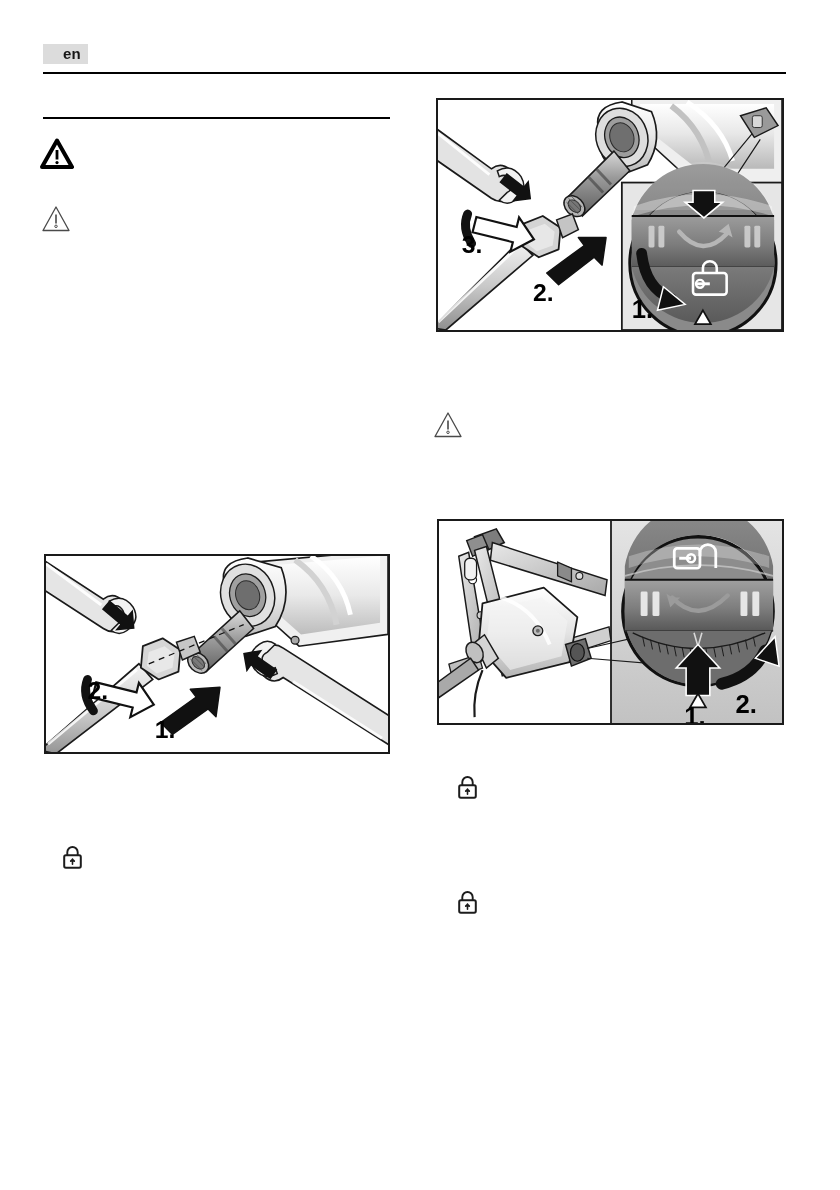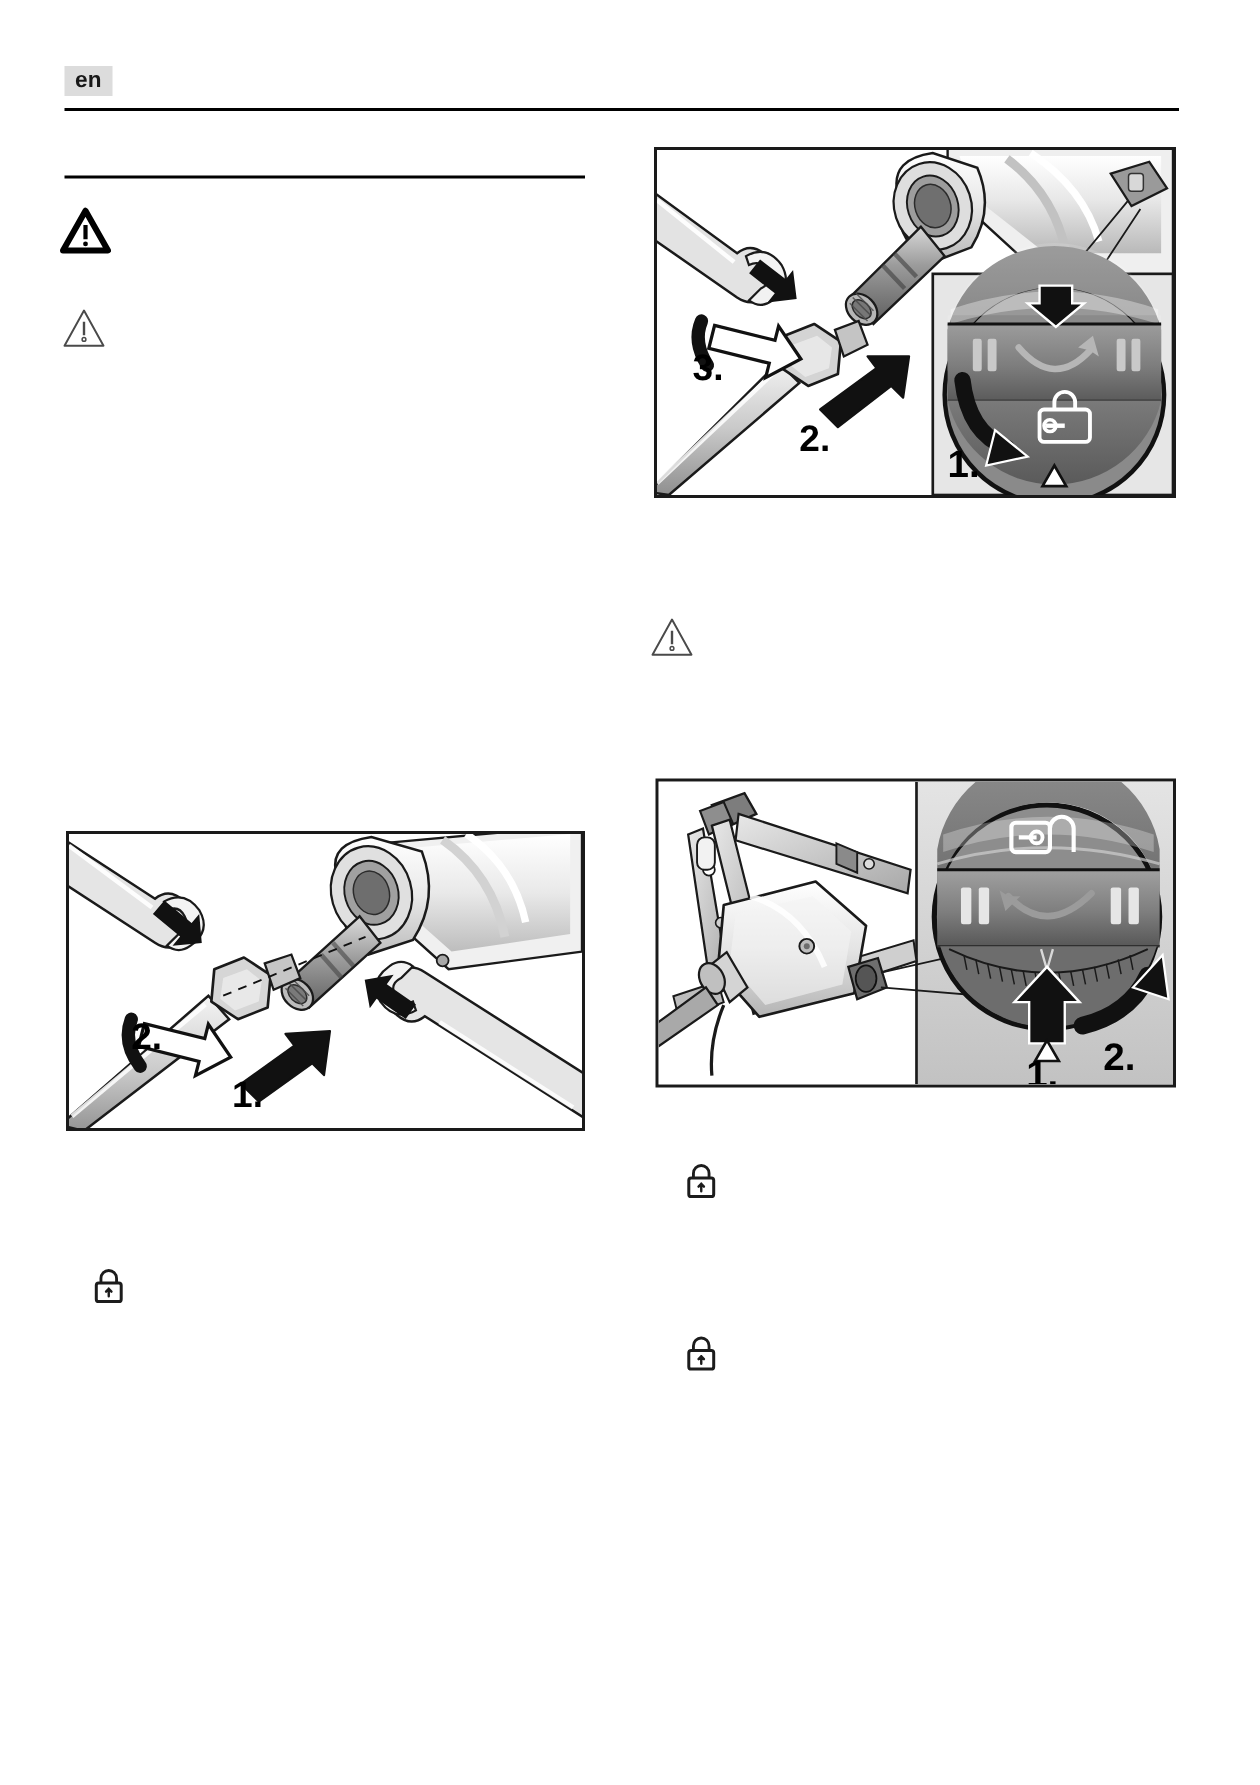"en" .lang-badge { padding: 2px 7px 3px 7px -> 2px 7px 3px 20px }
